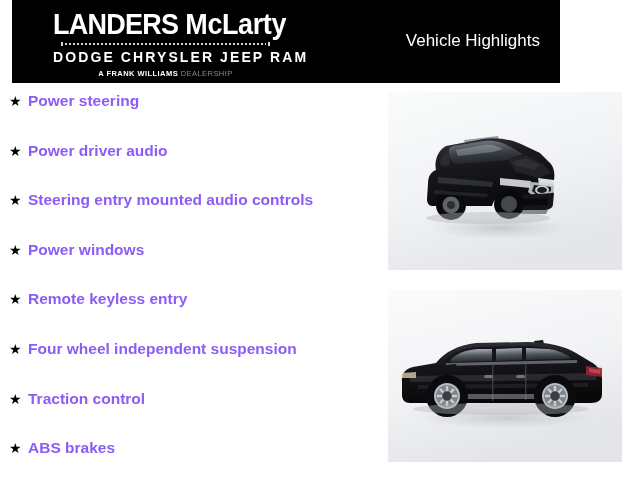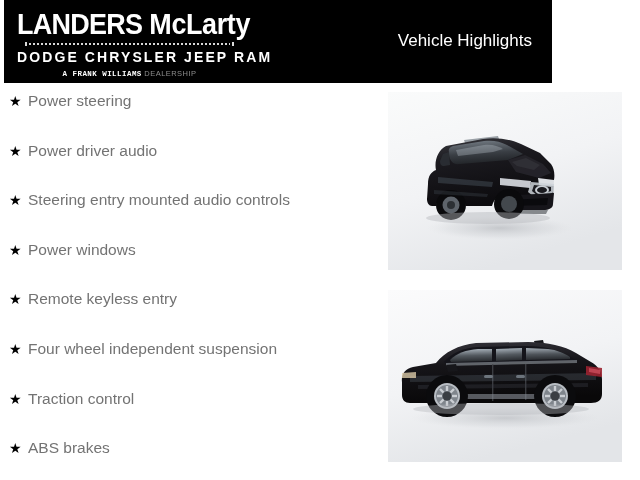"LANDERS McLarty" .header { left: 4px -> 12px; padding-left: none -> 28px }
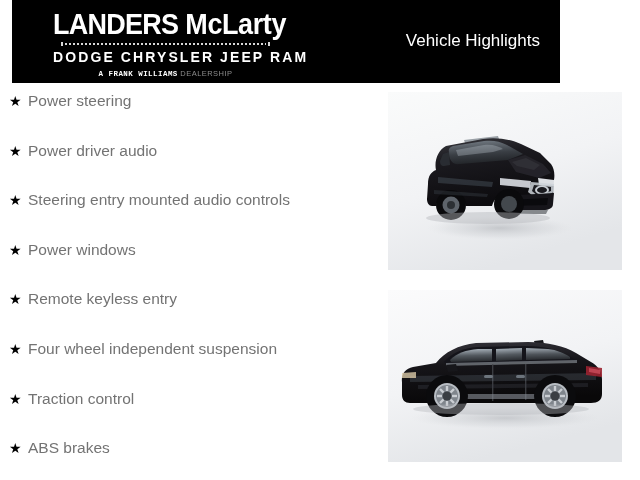"A FRANK WILLIAMS" .logo-tag .tag-bold { font-family: Liberation Mono, monospace -> none }
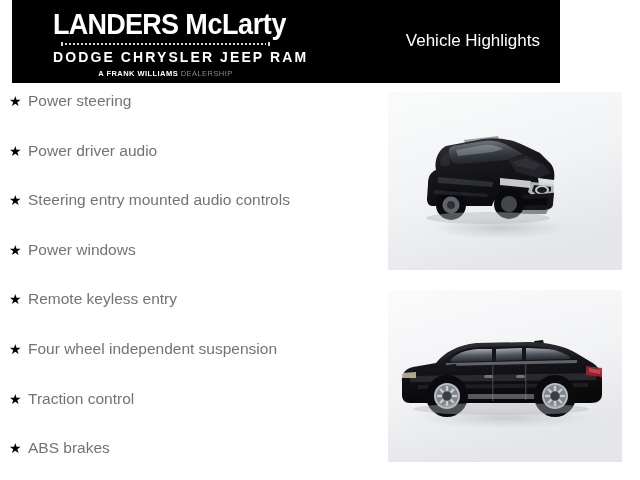"Power steering" .feature-label { color: #737373 -> #8b5cf6; font-weight: none -> bold }
